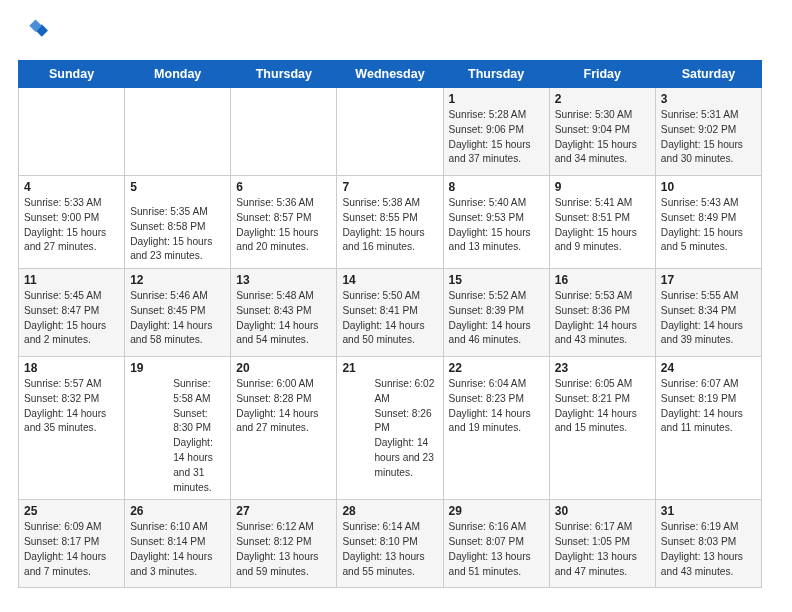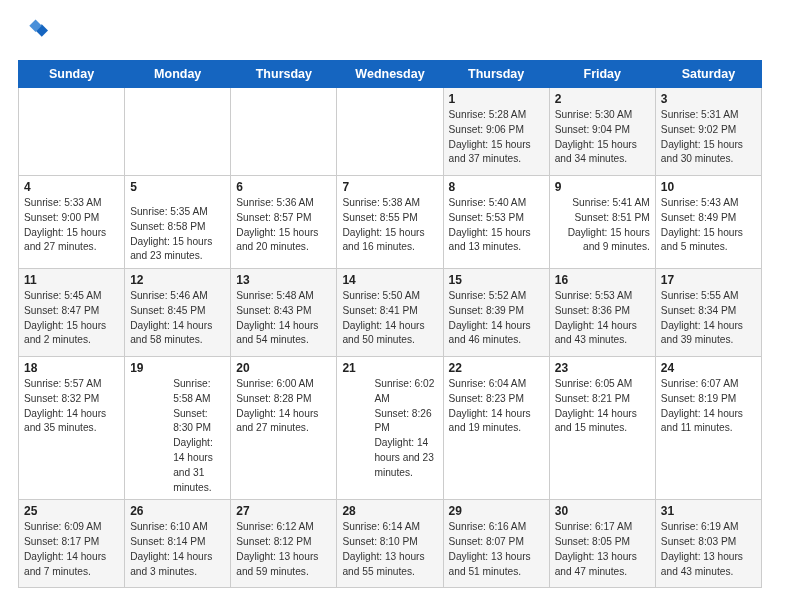"Sunrise: 5:40 AM" div.day-info { text: 5:53 -> 9:53 }
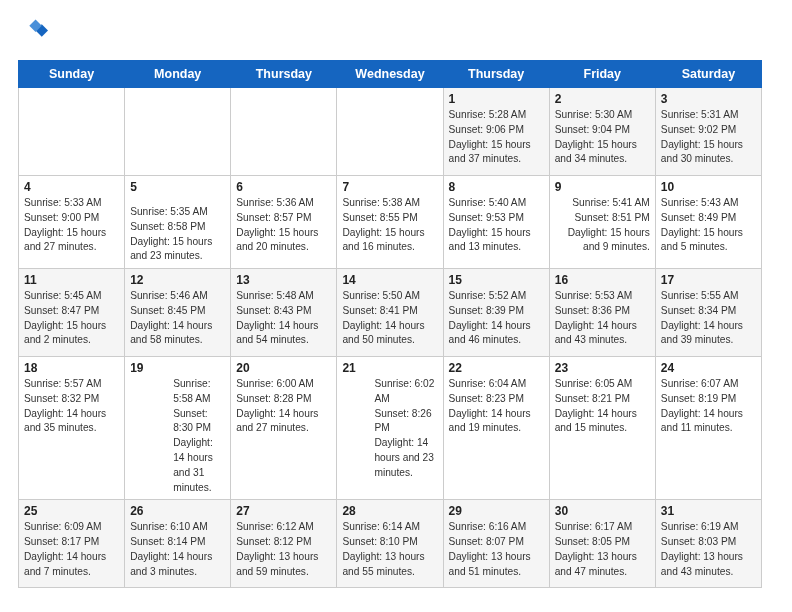"Sunrise: 5:41 AM" div.day-info { text-align: right -> none }
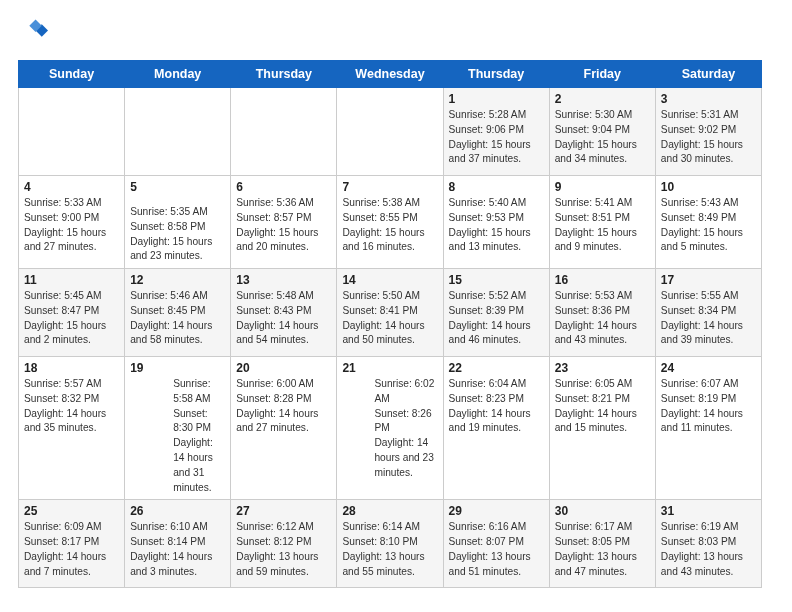"Sunrise: 6:17 AM" div.day-info { text: 8:05 -> 1:05 }
